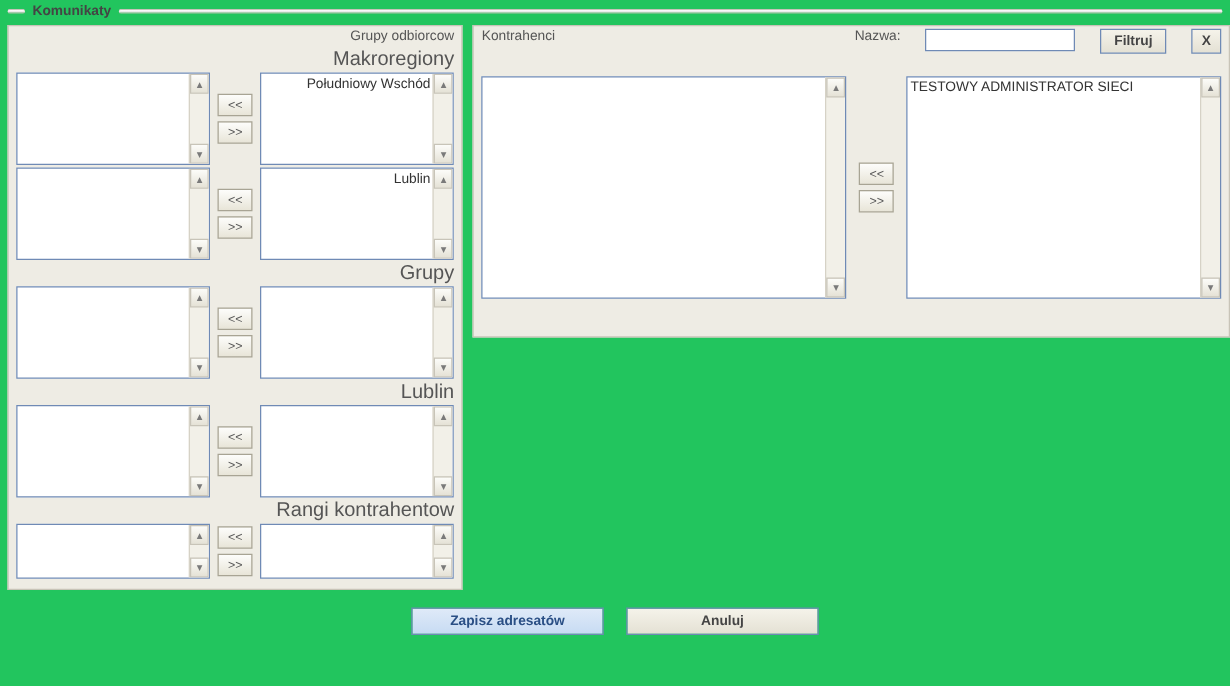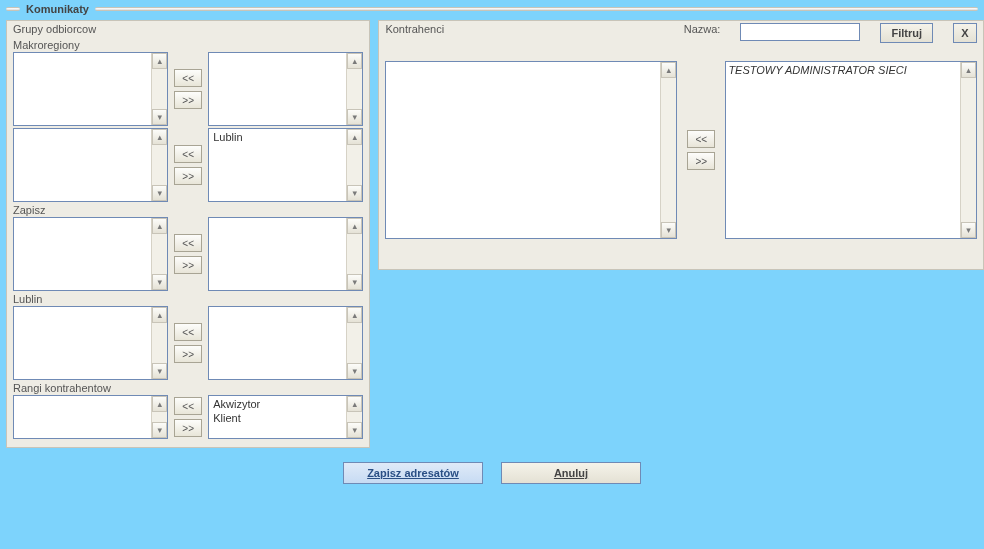"Komunikaty" .page { background: #7dd3fc -> #22c55e }
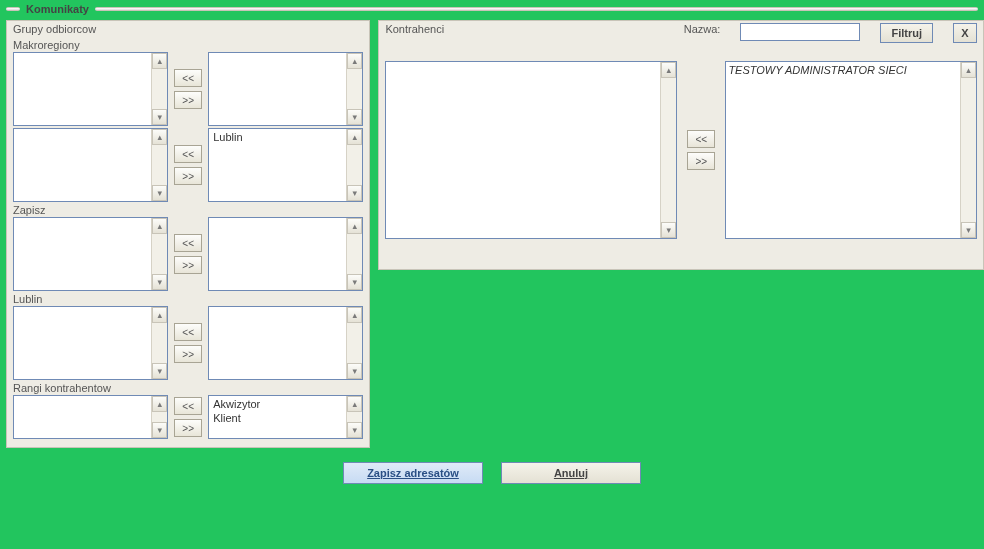"Grupy odbiorcow" .panel-left { text-align: none -> right }
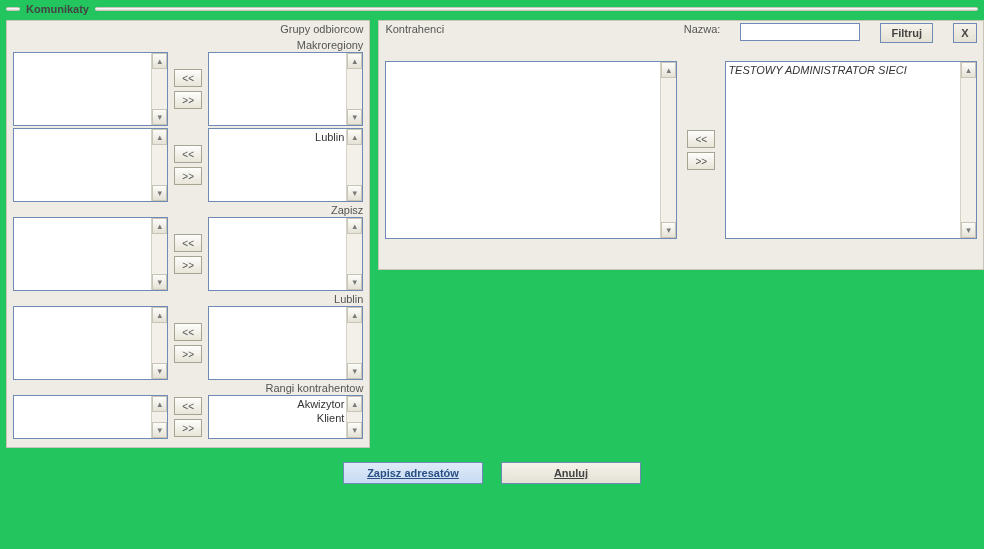"Makroregiony" .row-label { font-size: 11px -> 16px }
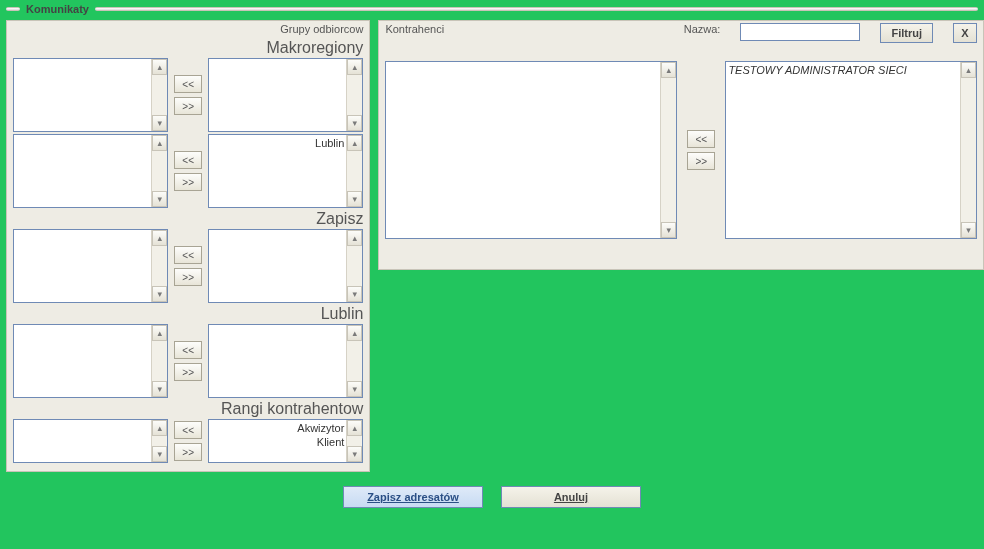"Południowy Wschód" div.content { html: none -> <div> <div>Południowy Wschód</div> </div> }
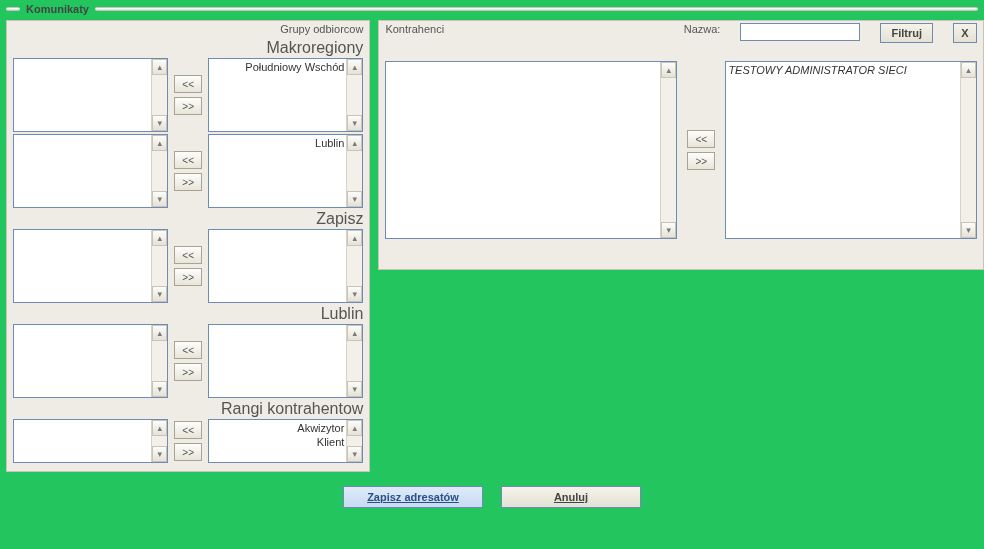"TESTOWY ADMINISTRATOR SIECI" .biglist .content { font-style: italic -> none }
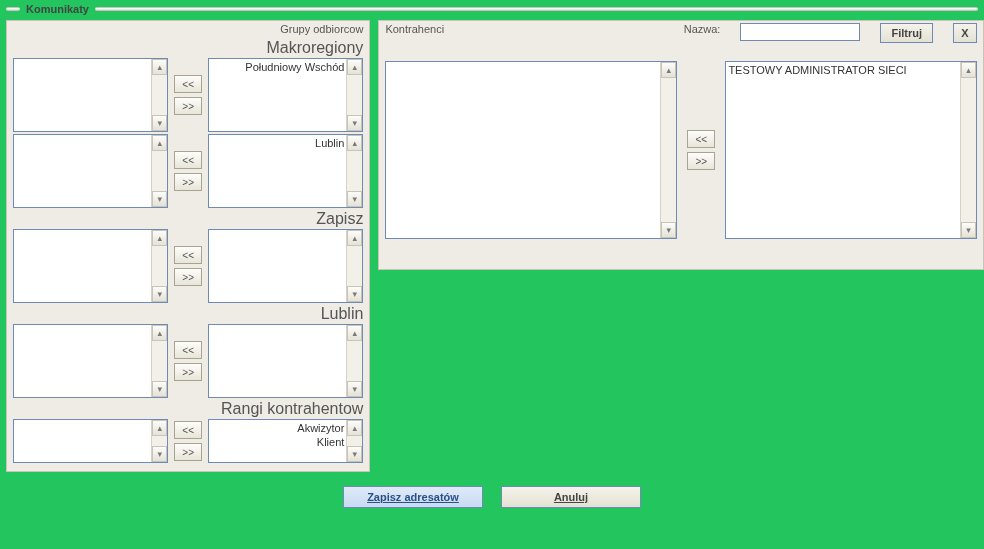"Zapisz" div.row-label { text: Zapisz -> Grupy }
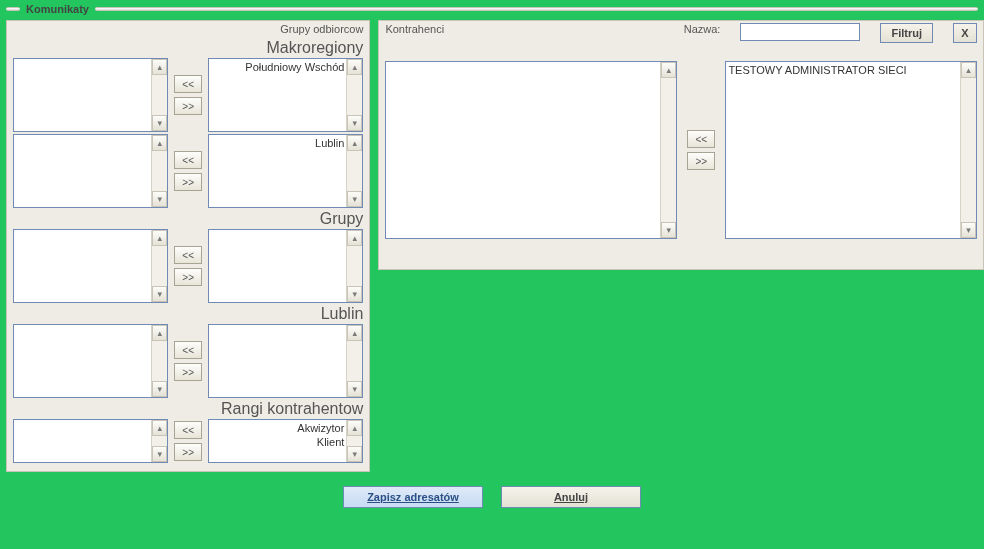"Akwizytor" div.content { html: <div> <div>Akwizytor</div> <div>Klient</div> </div> -> none }
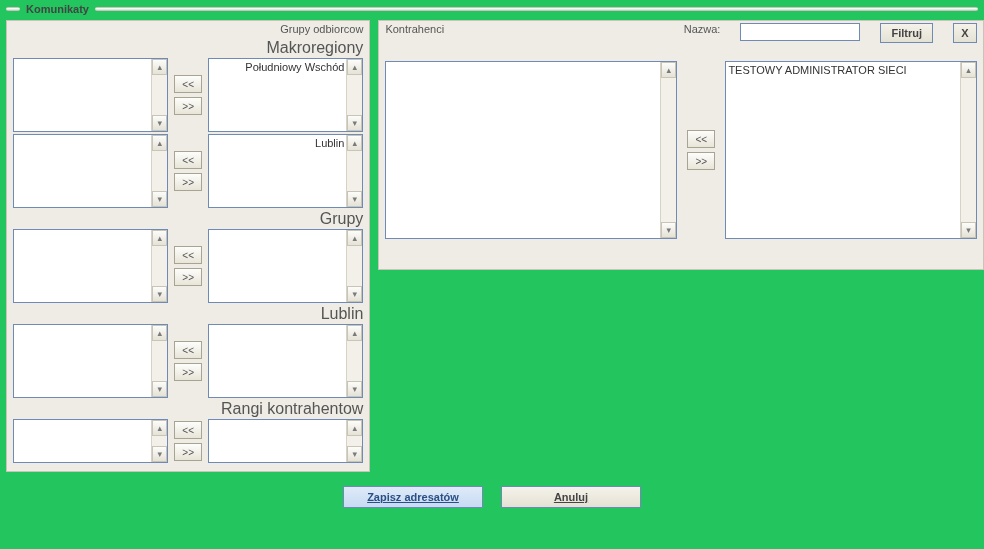"Zapisz adresatów" .footer .btn { text-decoration: underline -> none; width: 140px -> 154px }
